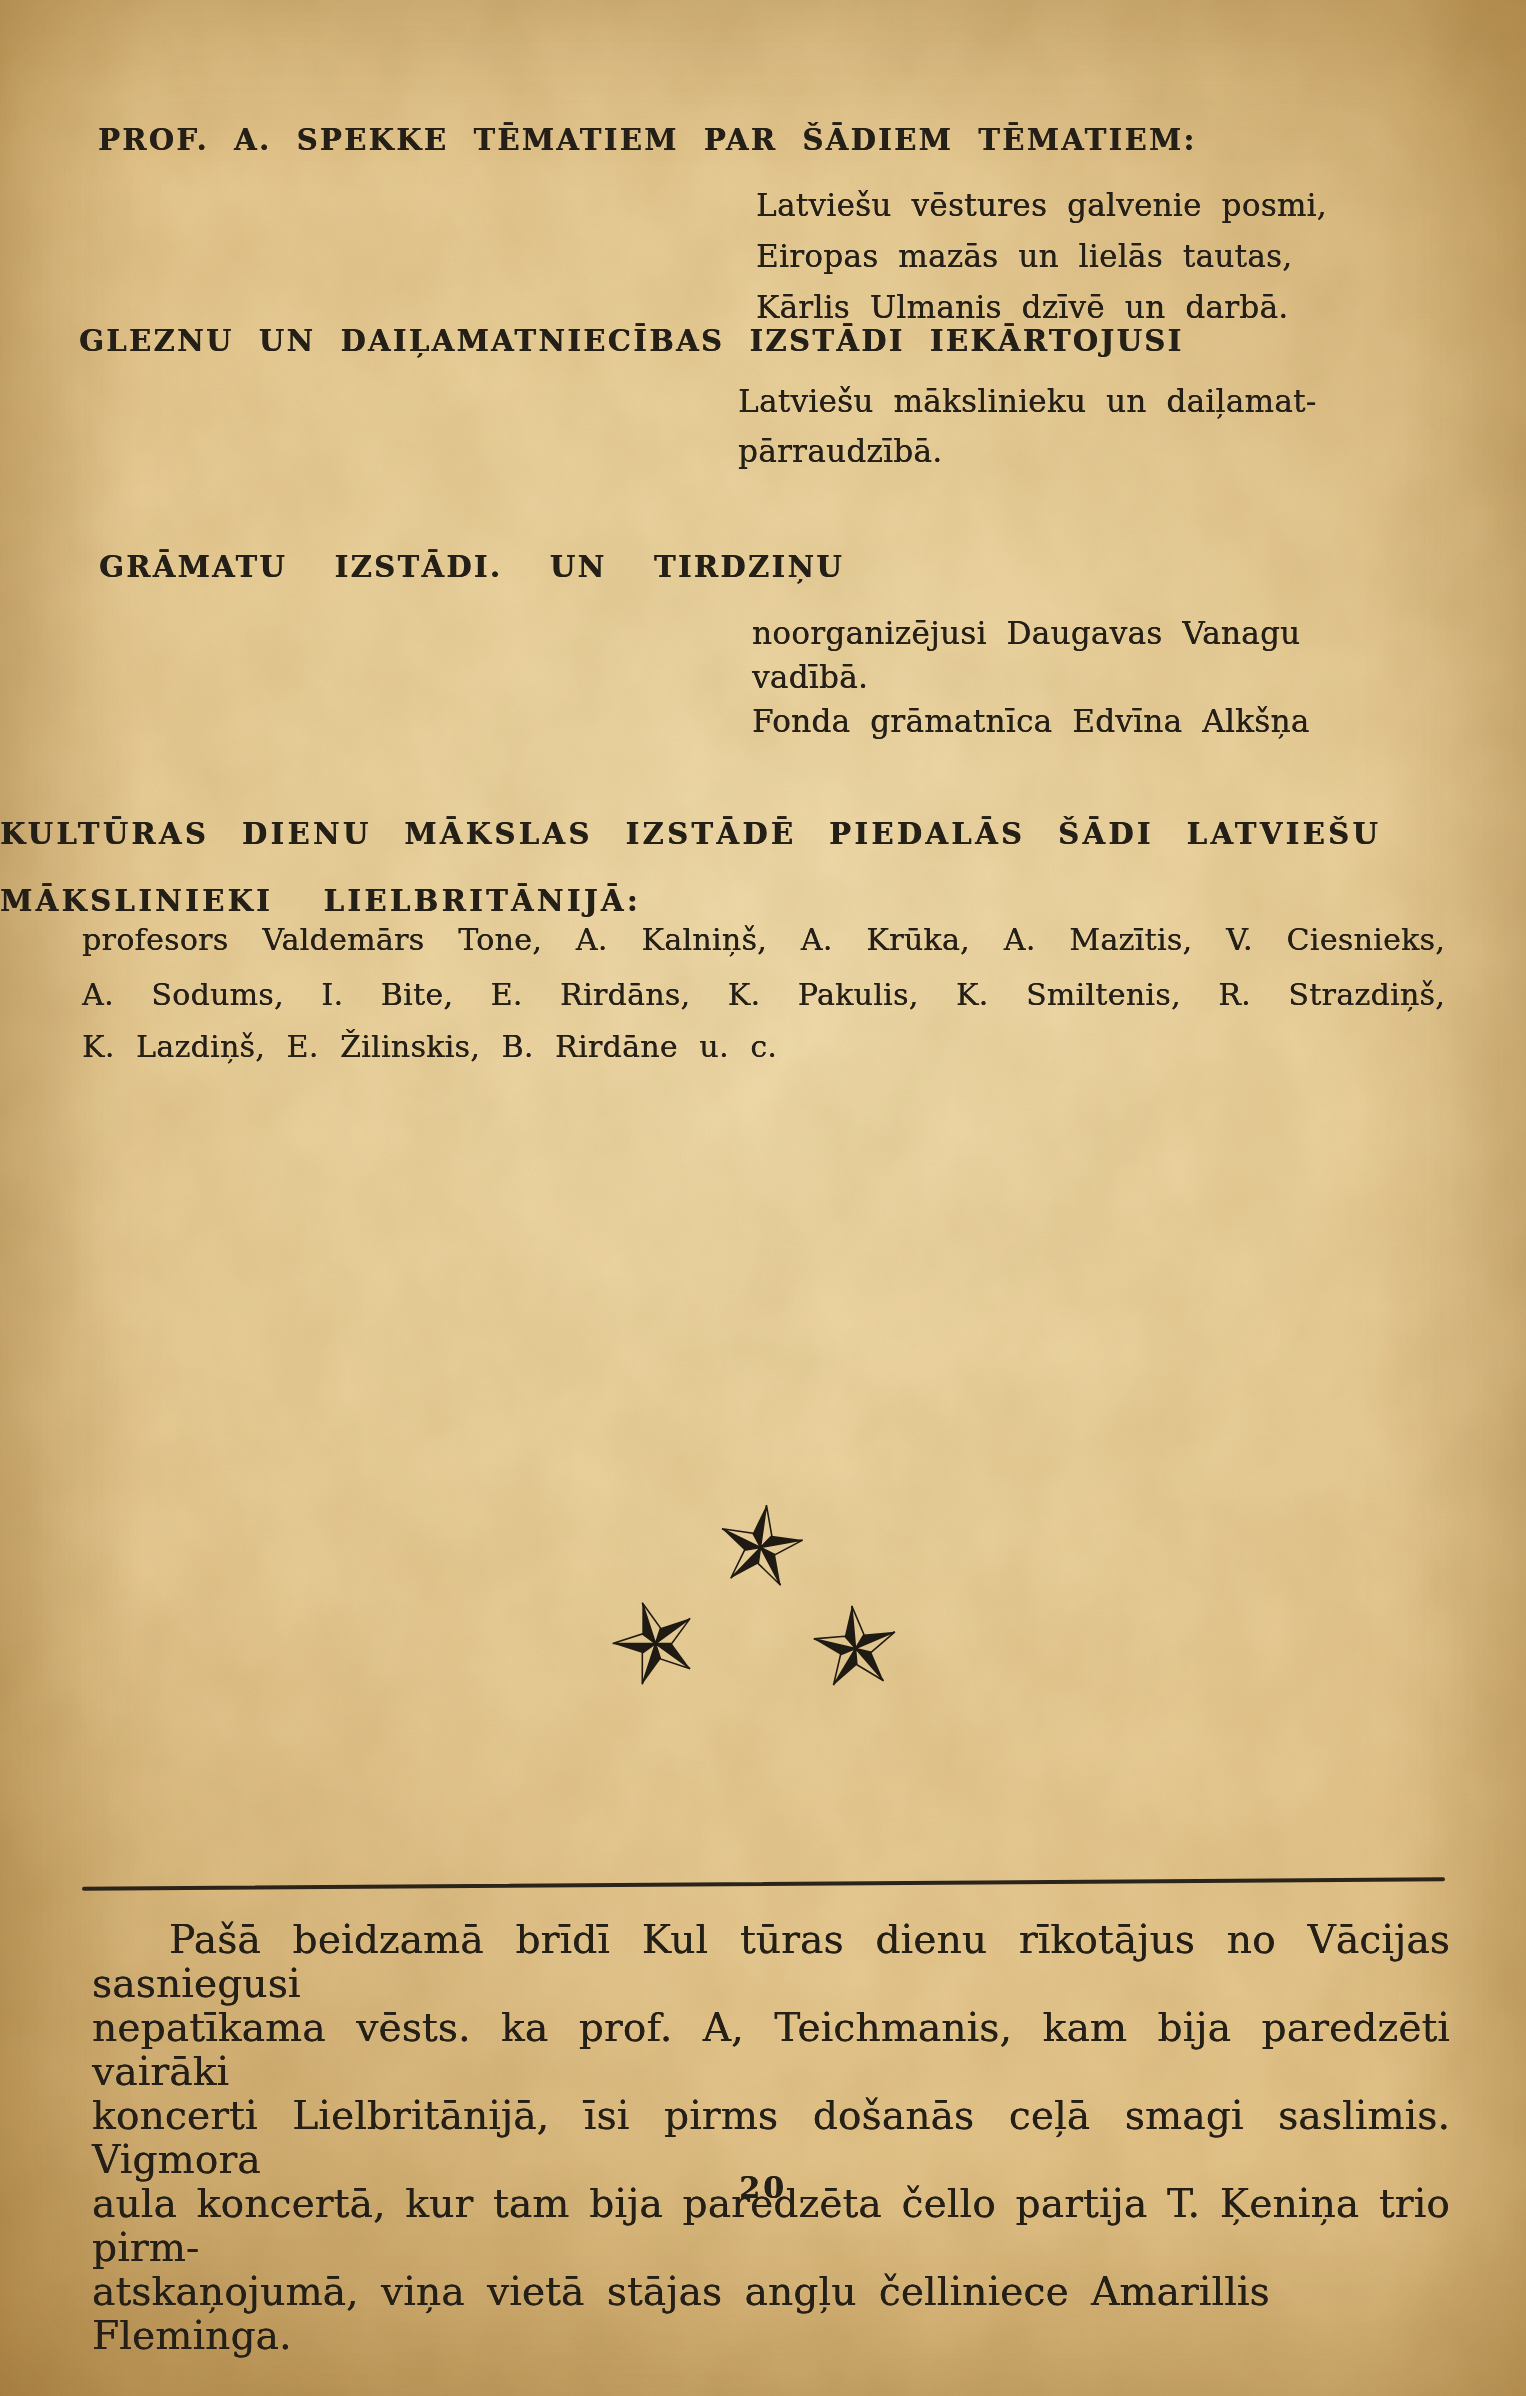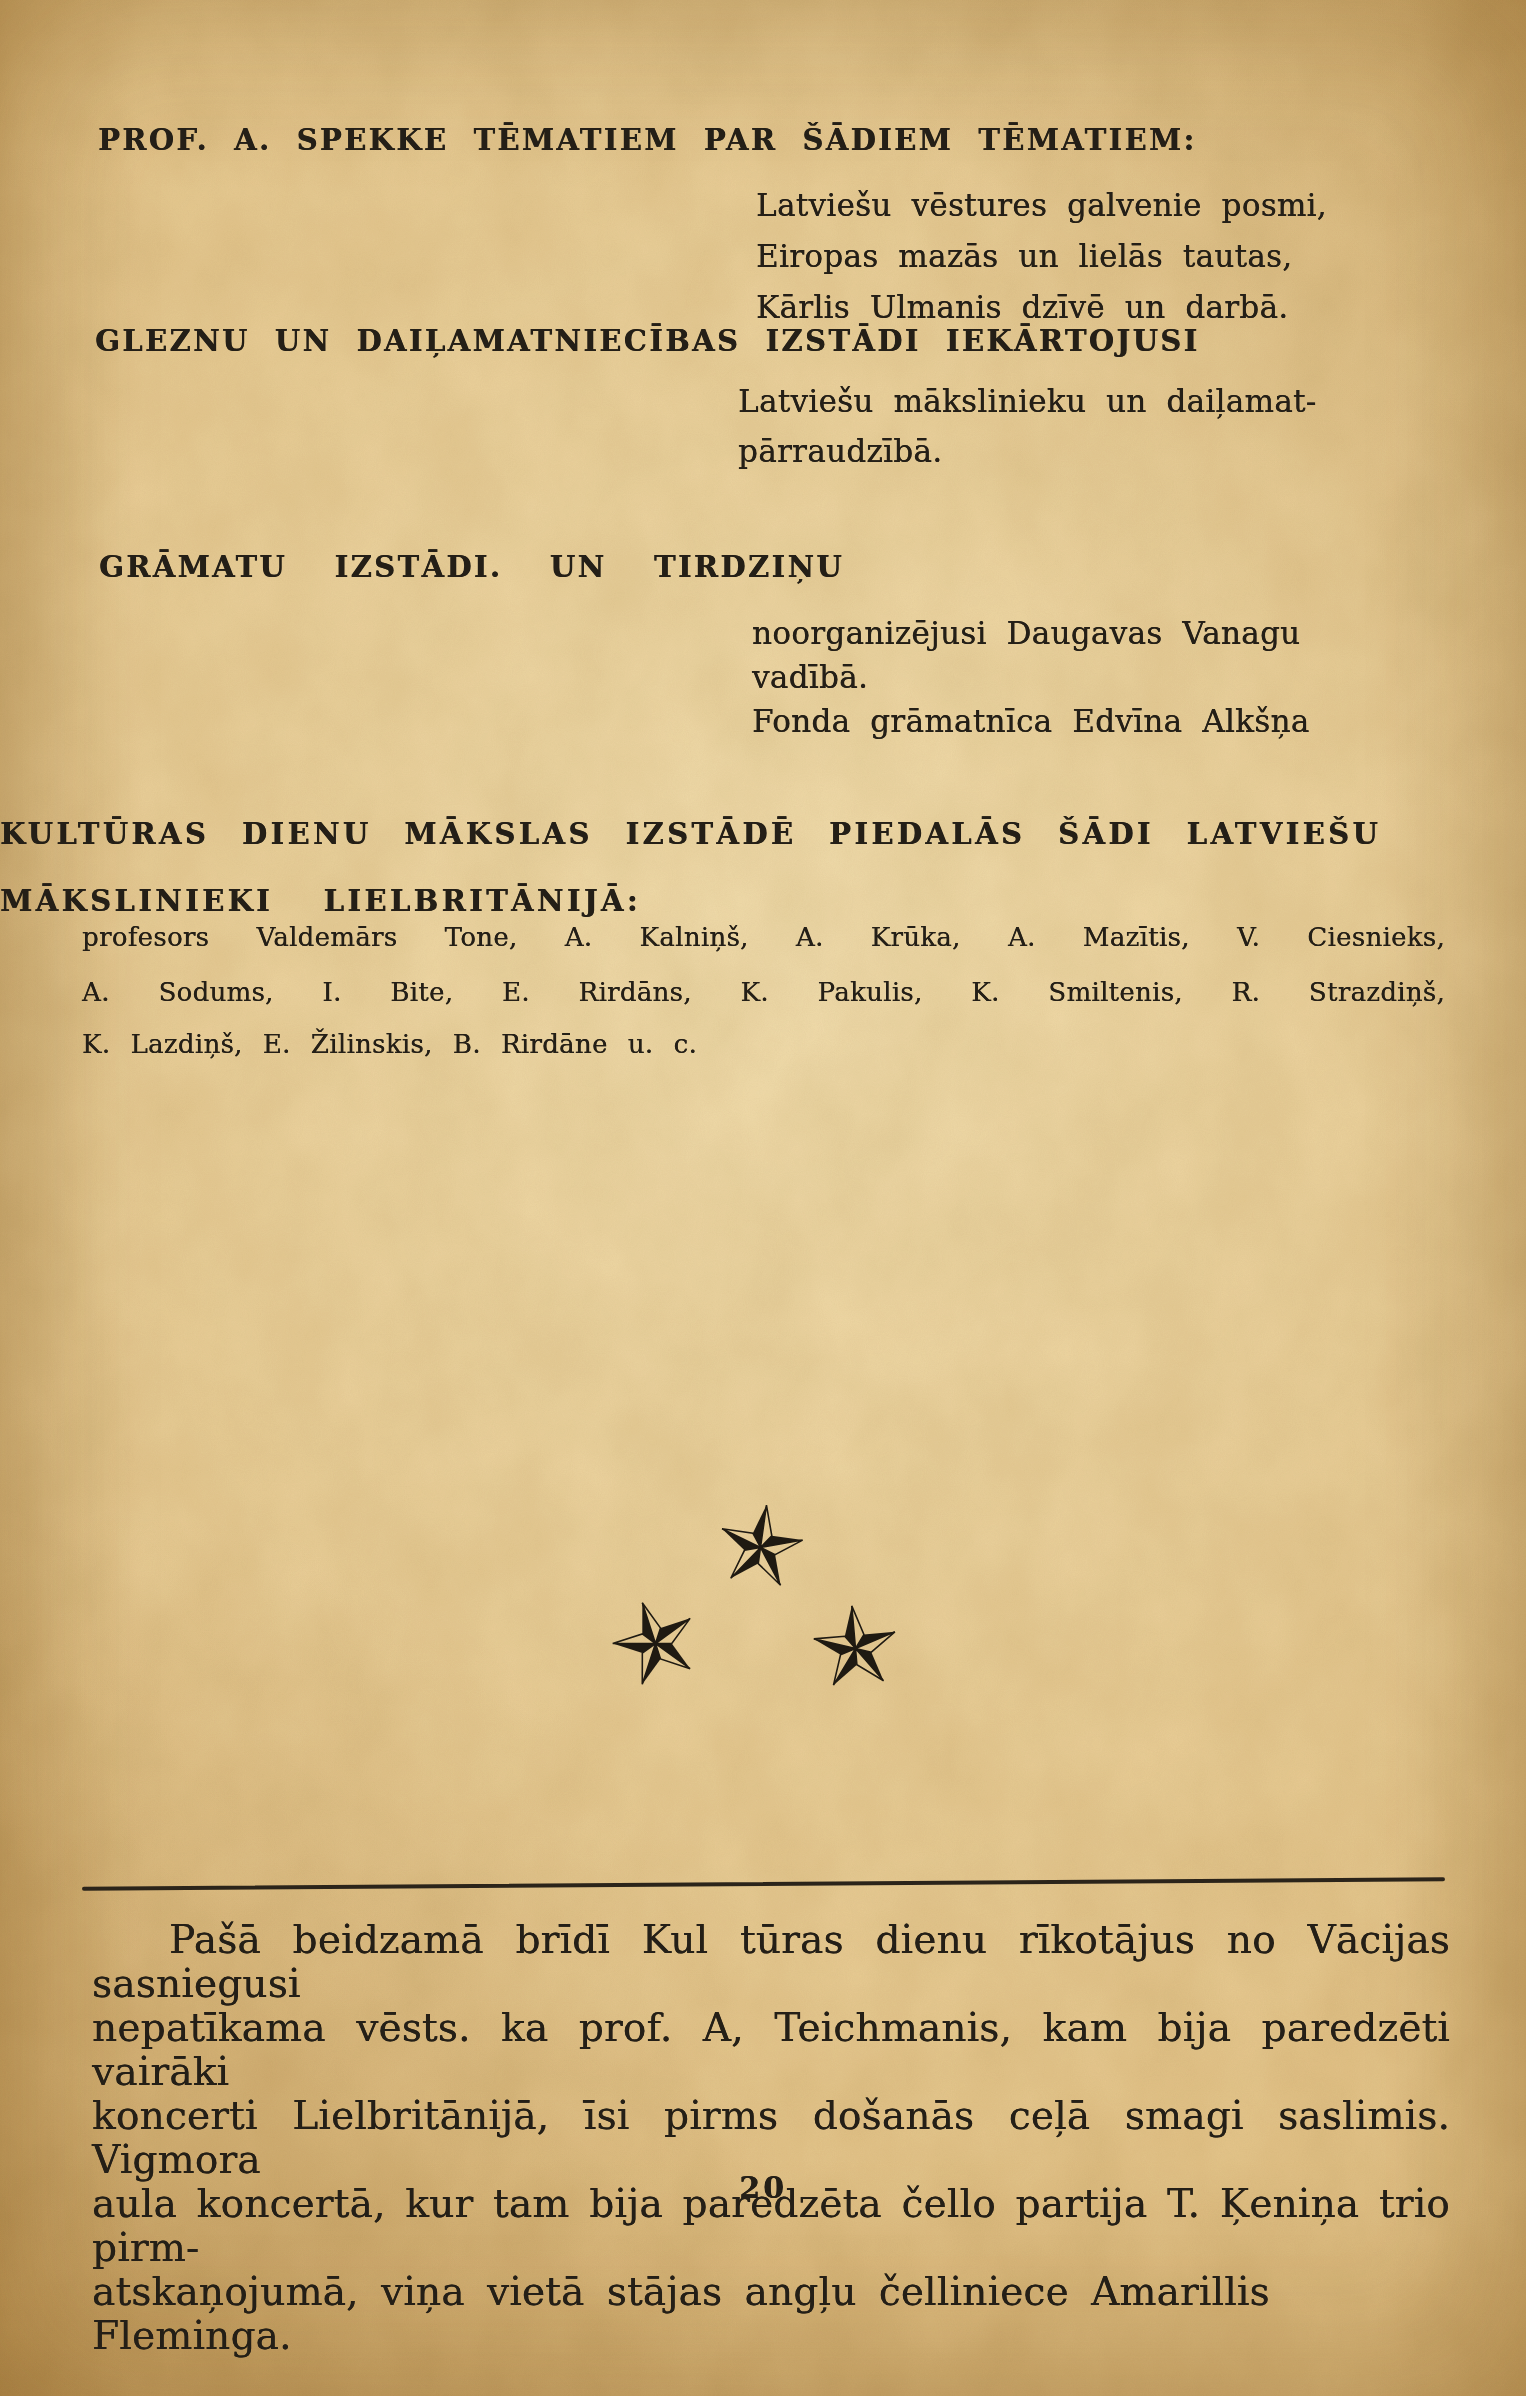"GLEZNU UN DAIĻAMATNIECĪBAS IZSTĀDI" div.abs { left: 95px -> 79px }
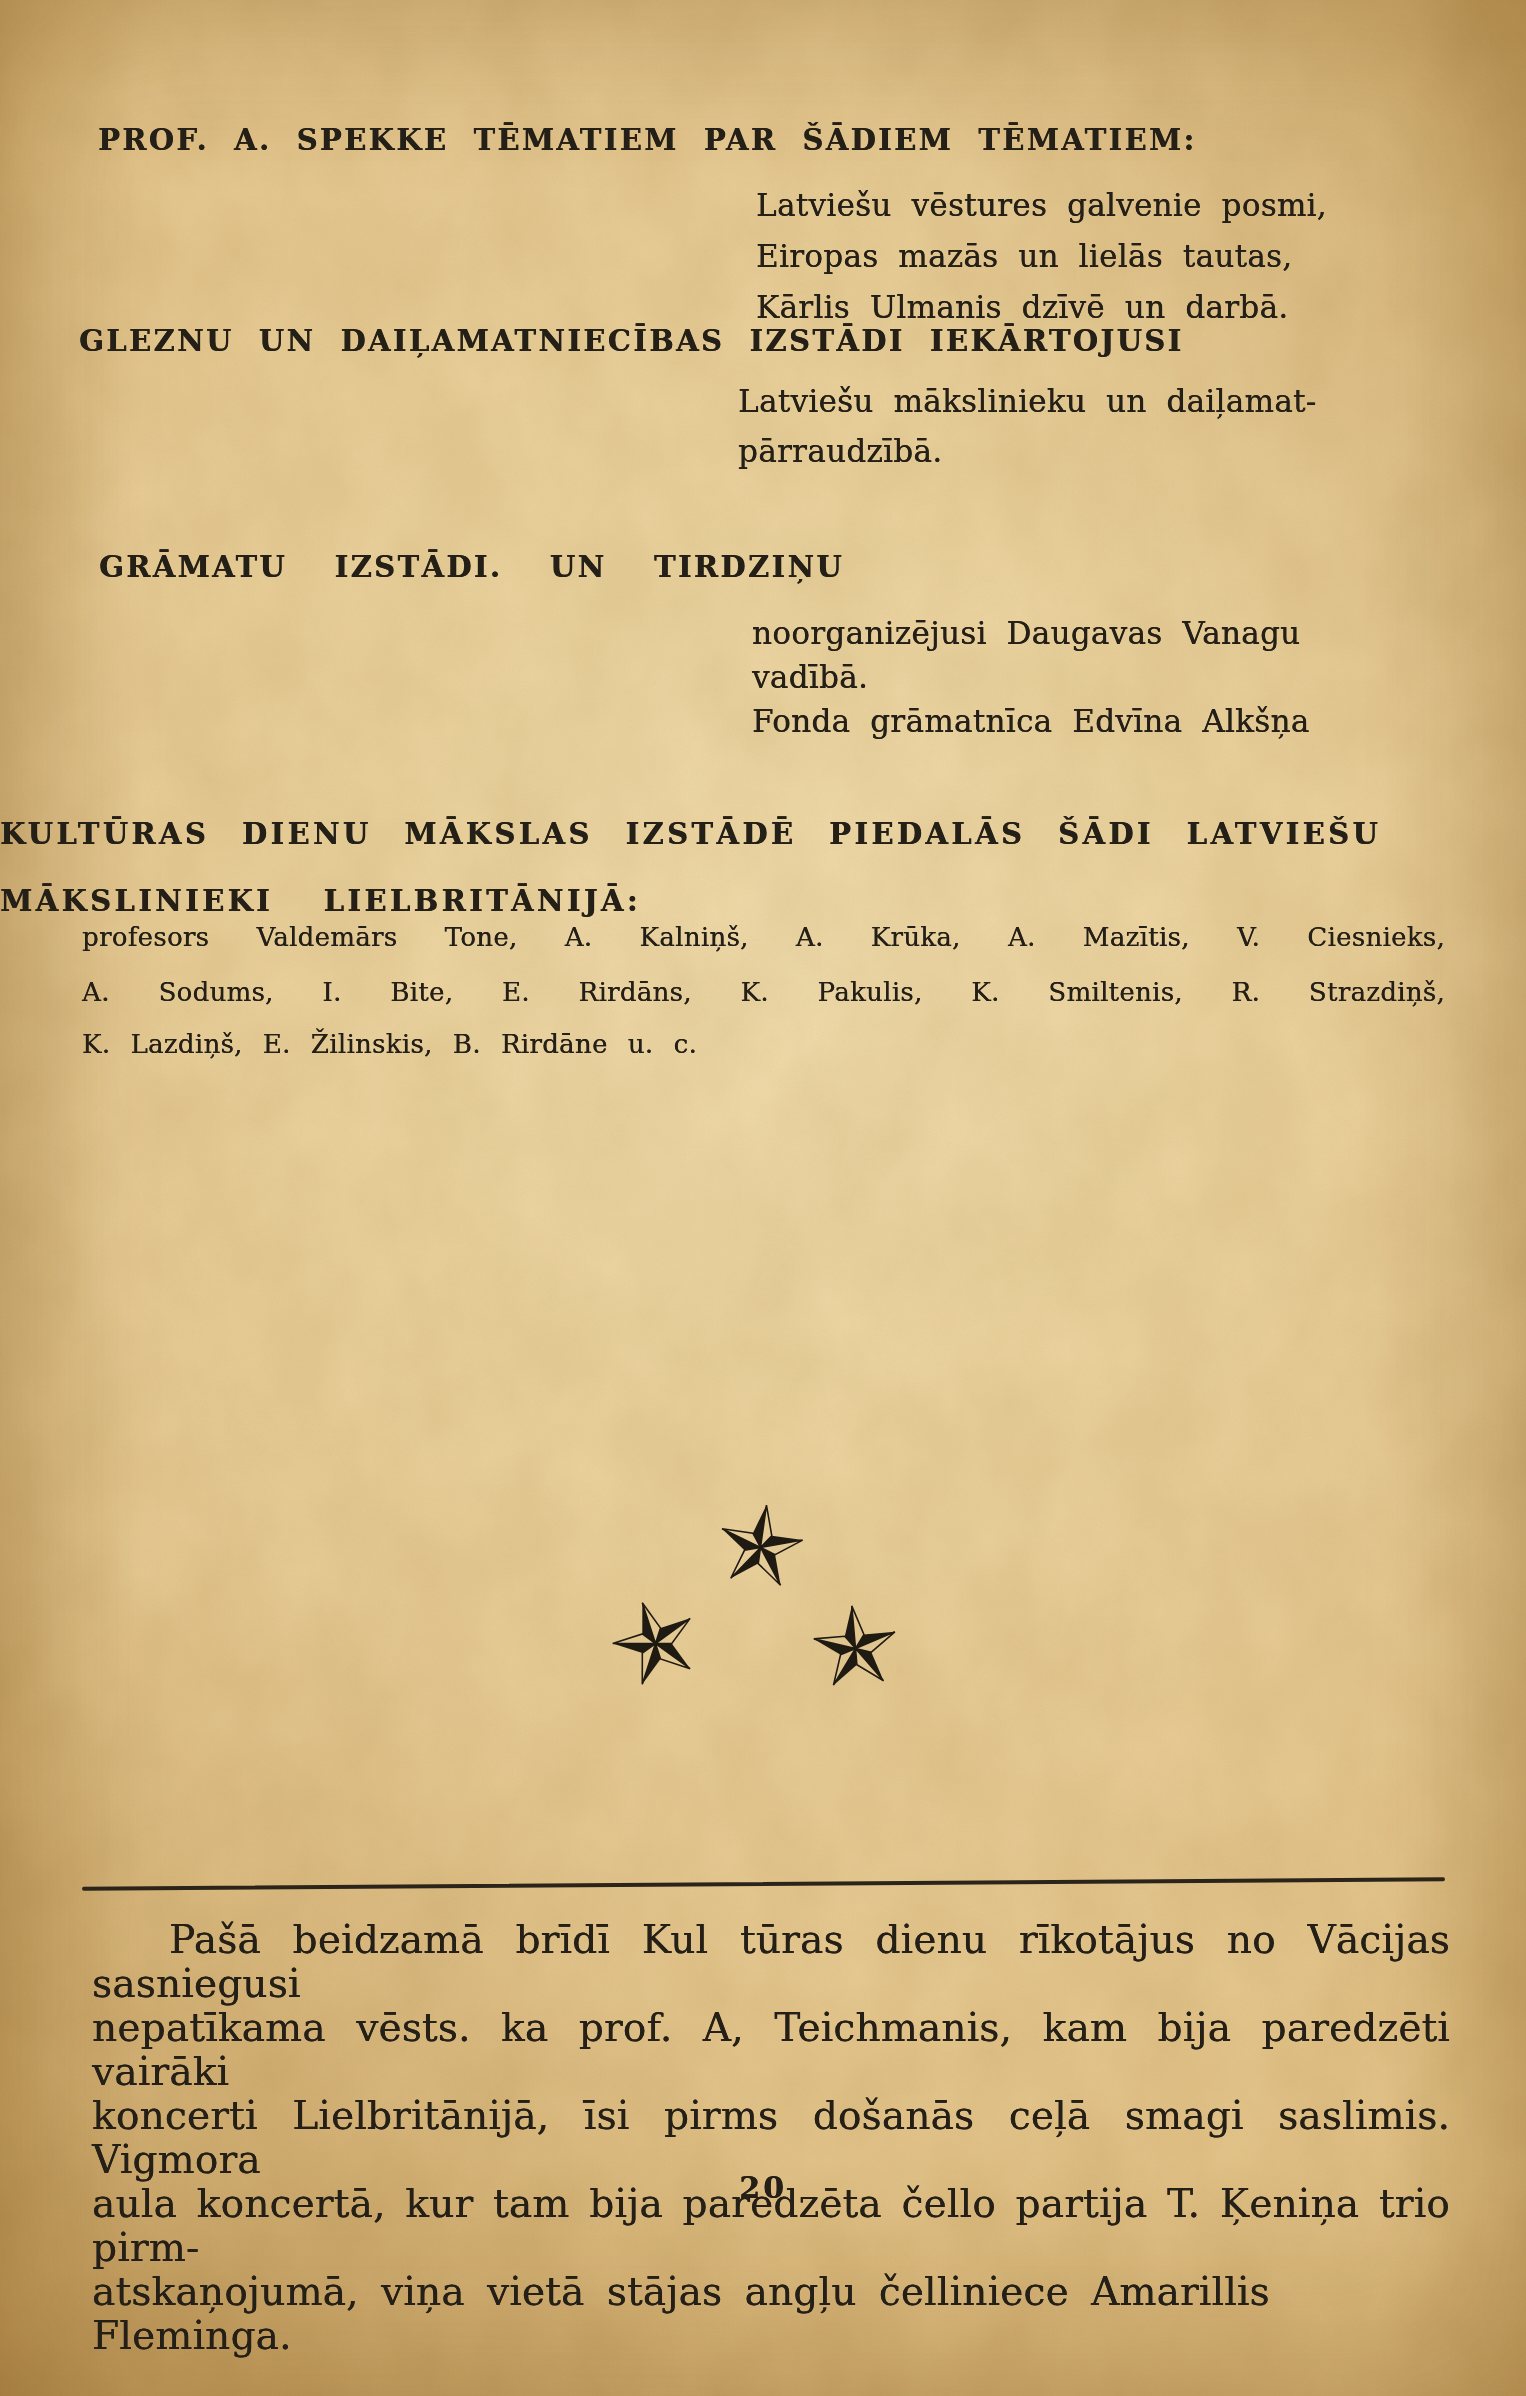"profesors Valdemārs Tone, A. Kalniņš," .wide-text { font-size: 26px -> 30px }
